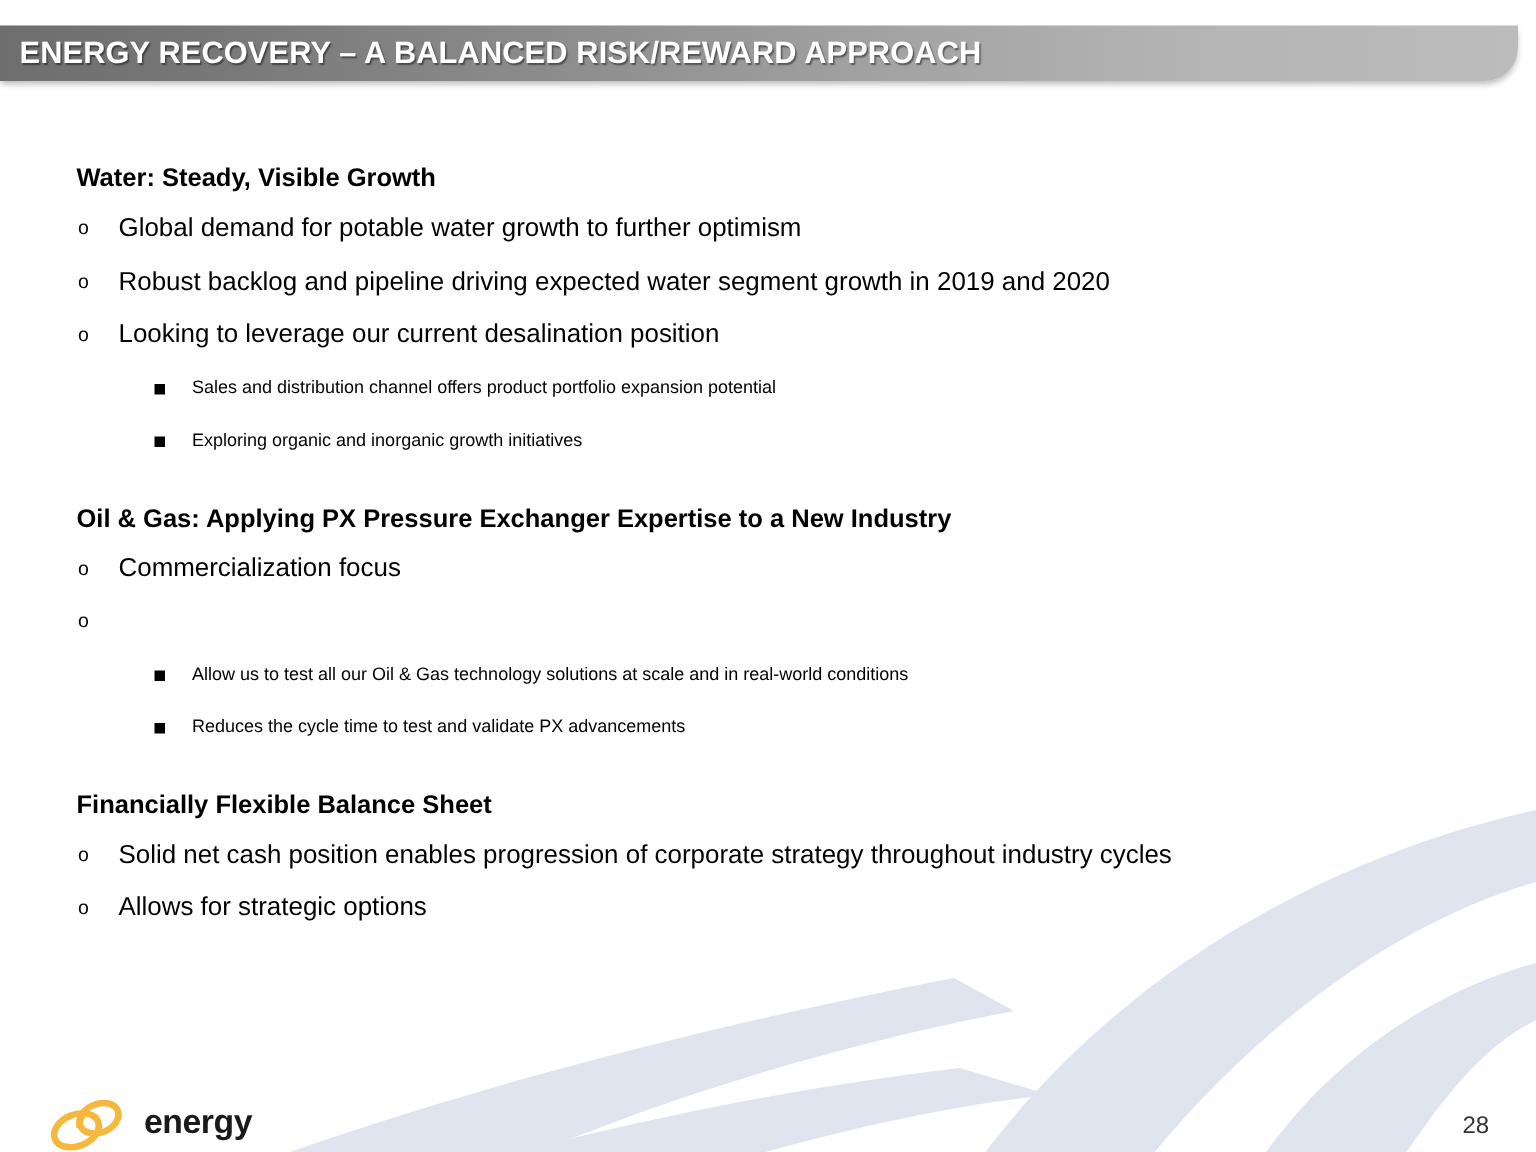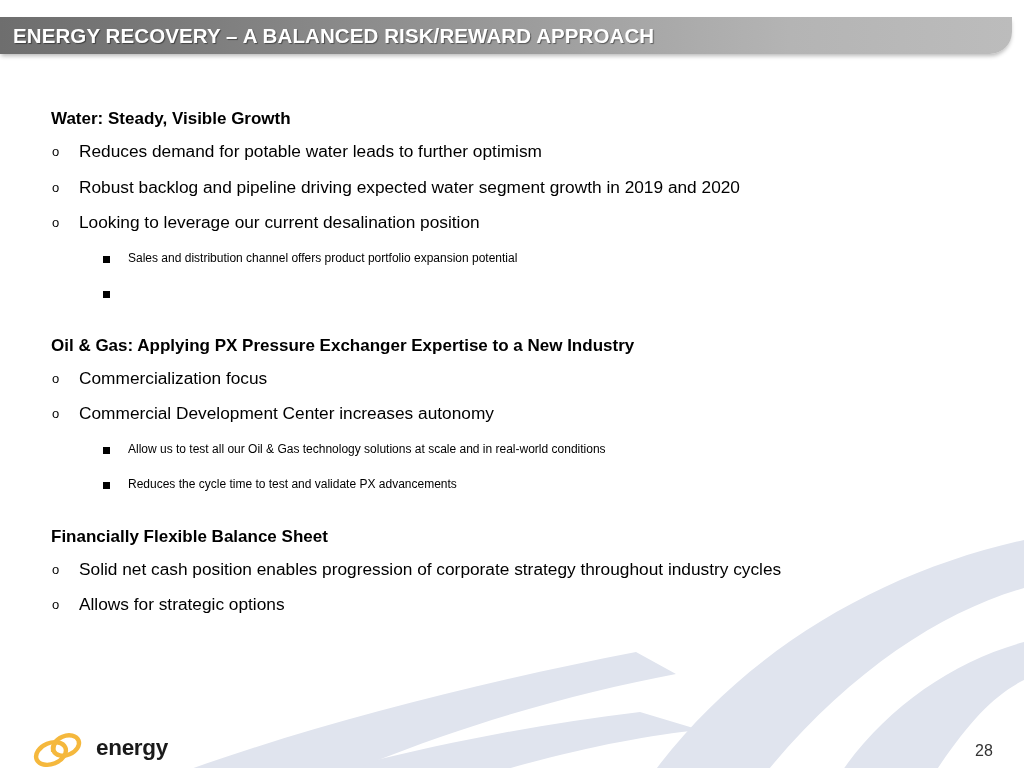"Reduces demand for potable water" span { text: Reduces demand for potable water leads -> Global demand for potable water growth }
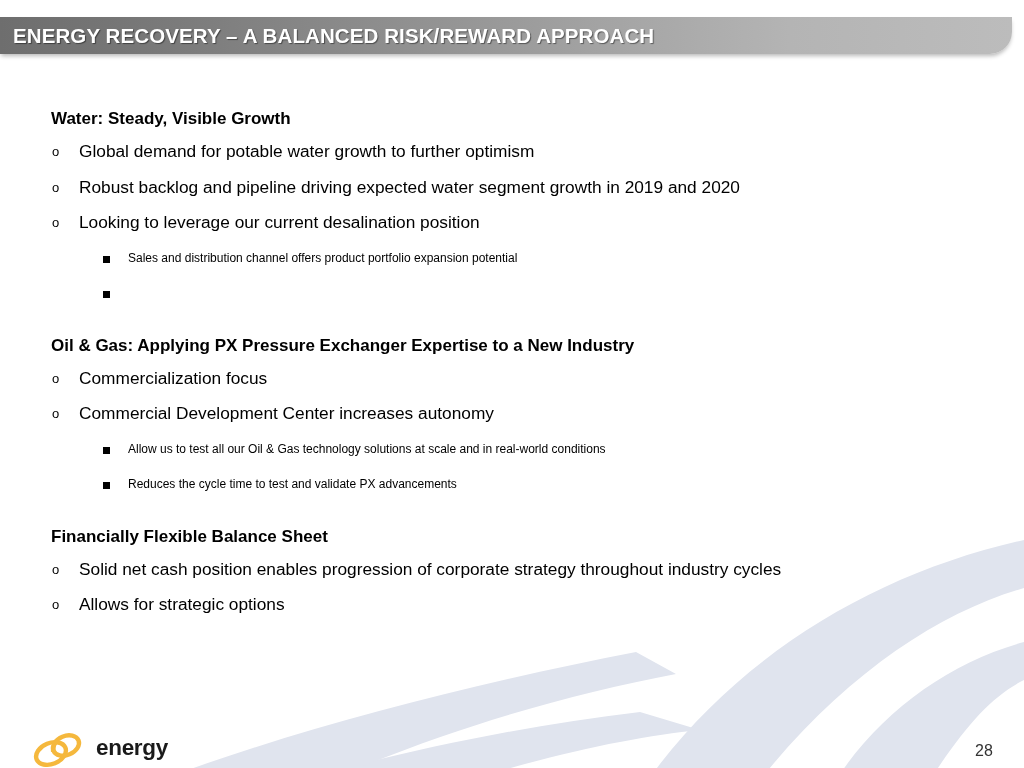"Exploring organic and inorganic growth" span { html: none -> <span>Exploring organic and inorganic growth initiatives</span> }
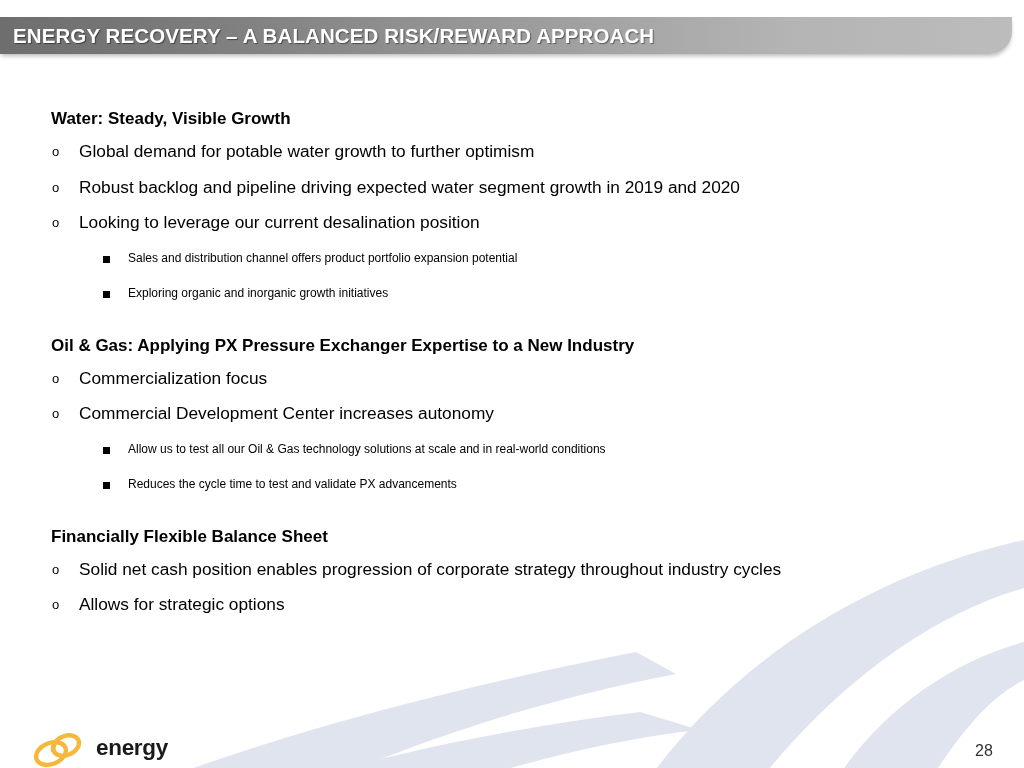"Commercial Development Center increases" span { html: <span>Commercial Development Center increases autonomy</span> -> none }
